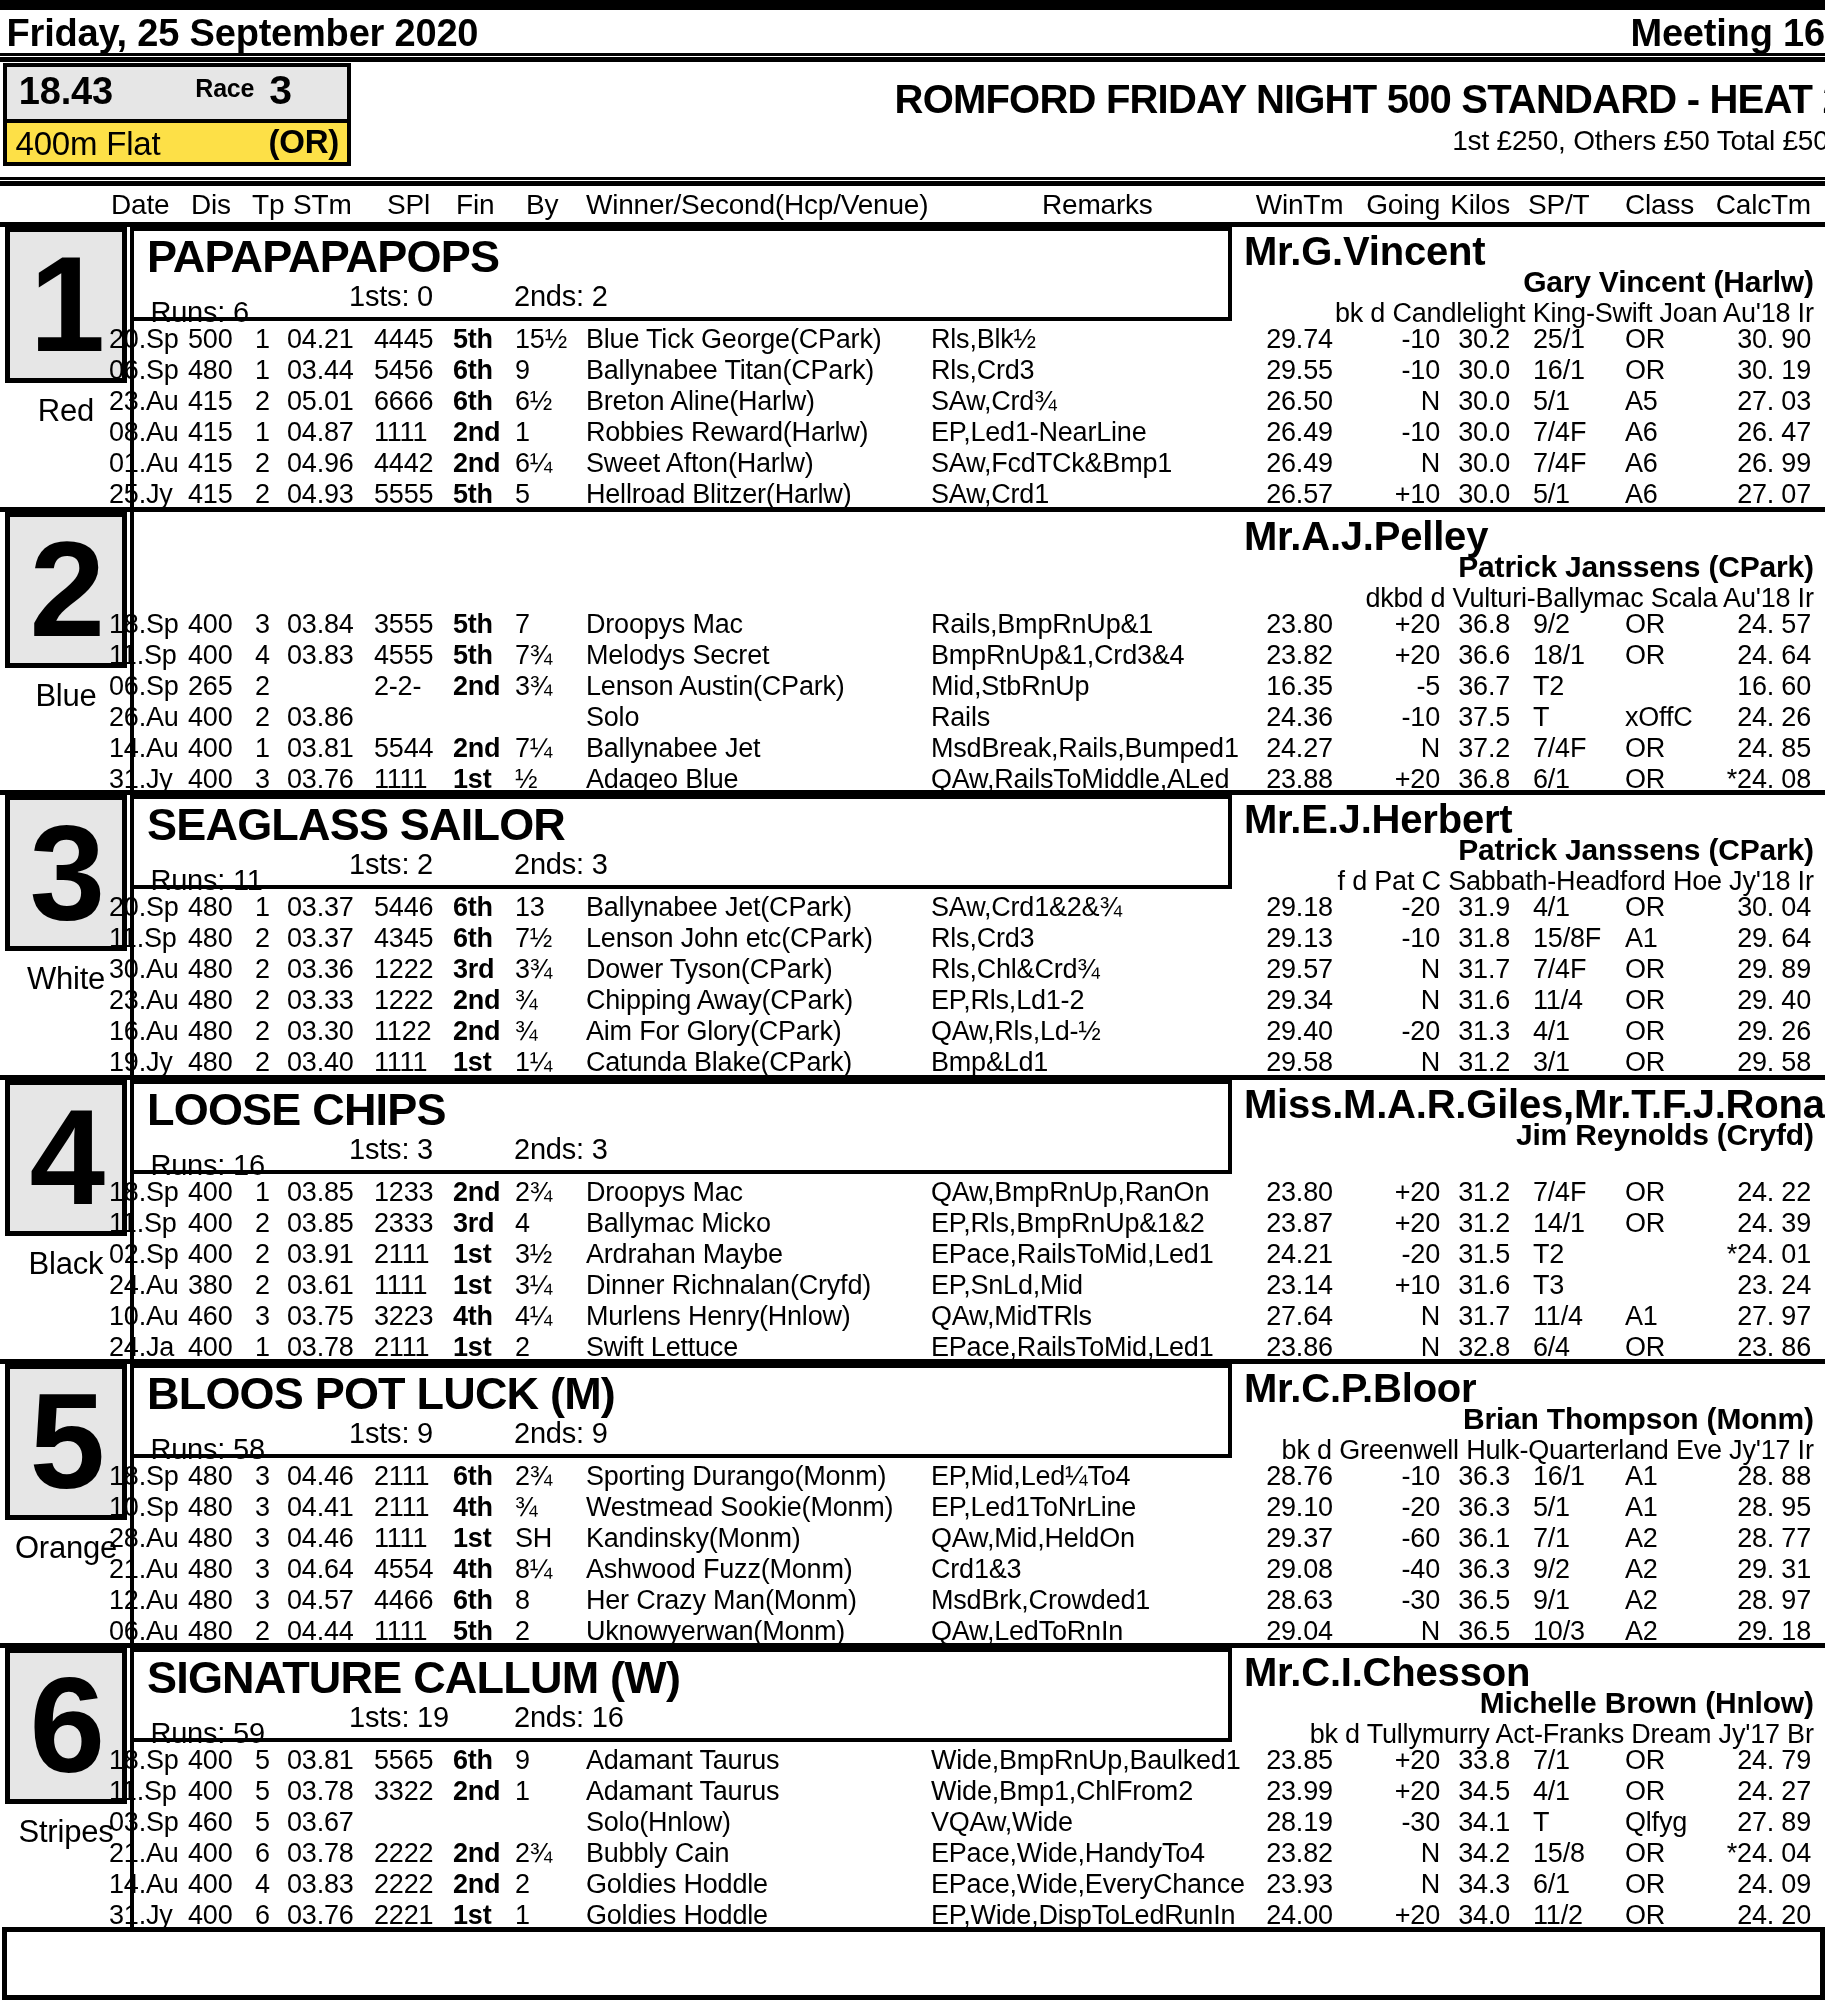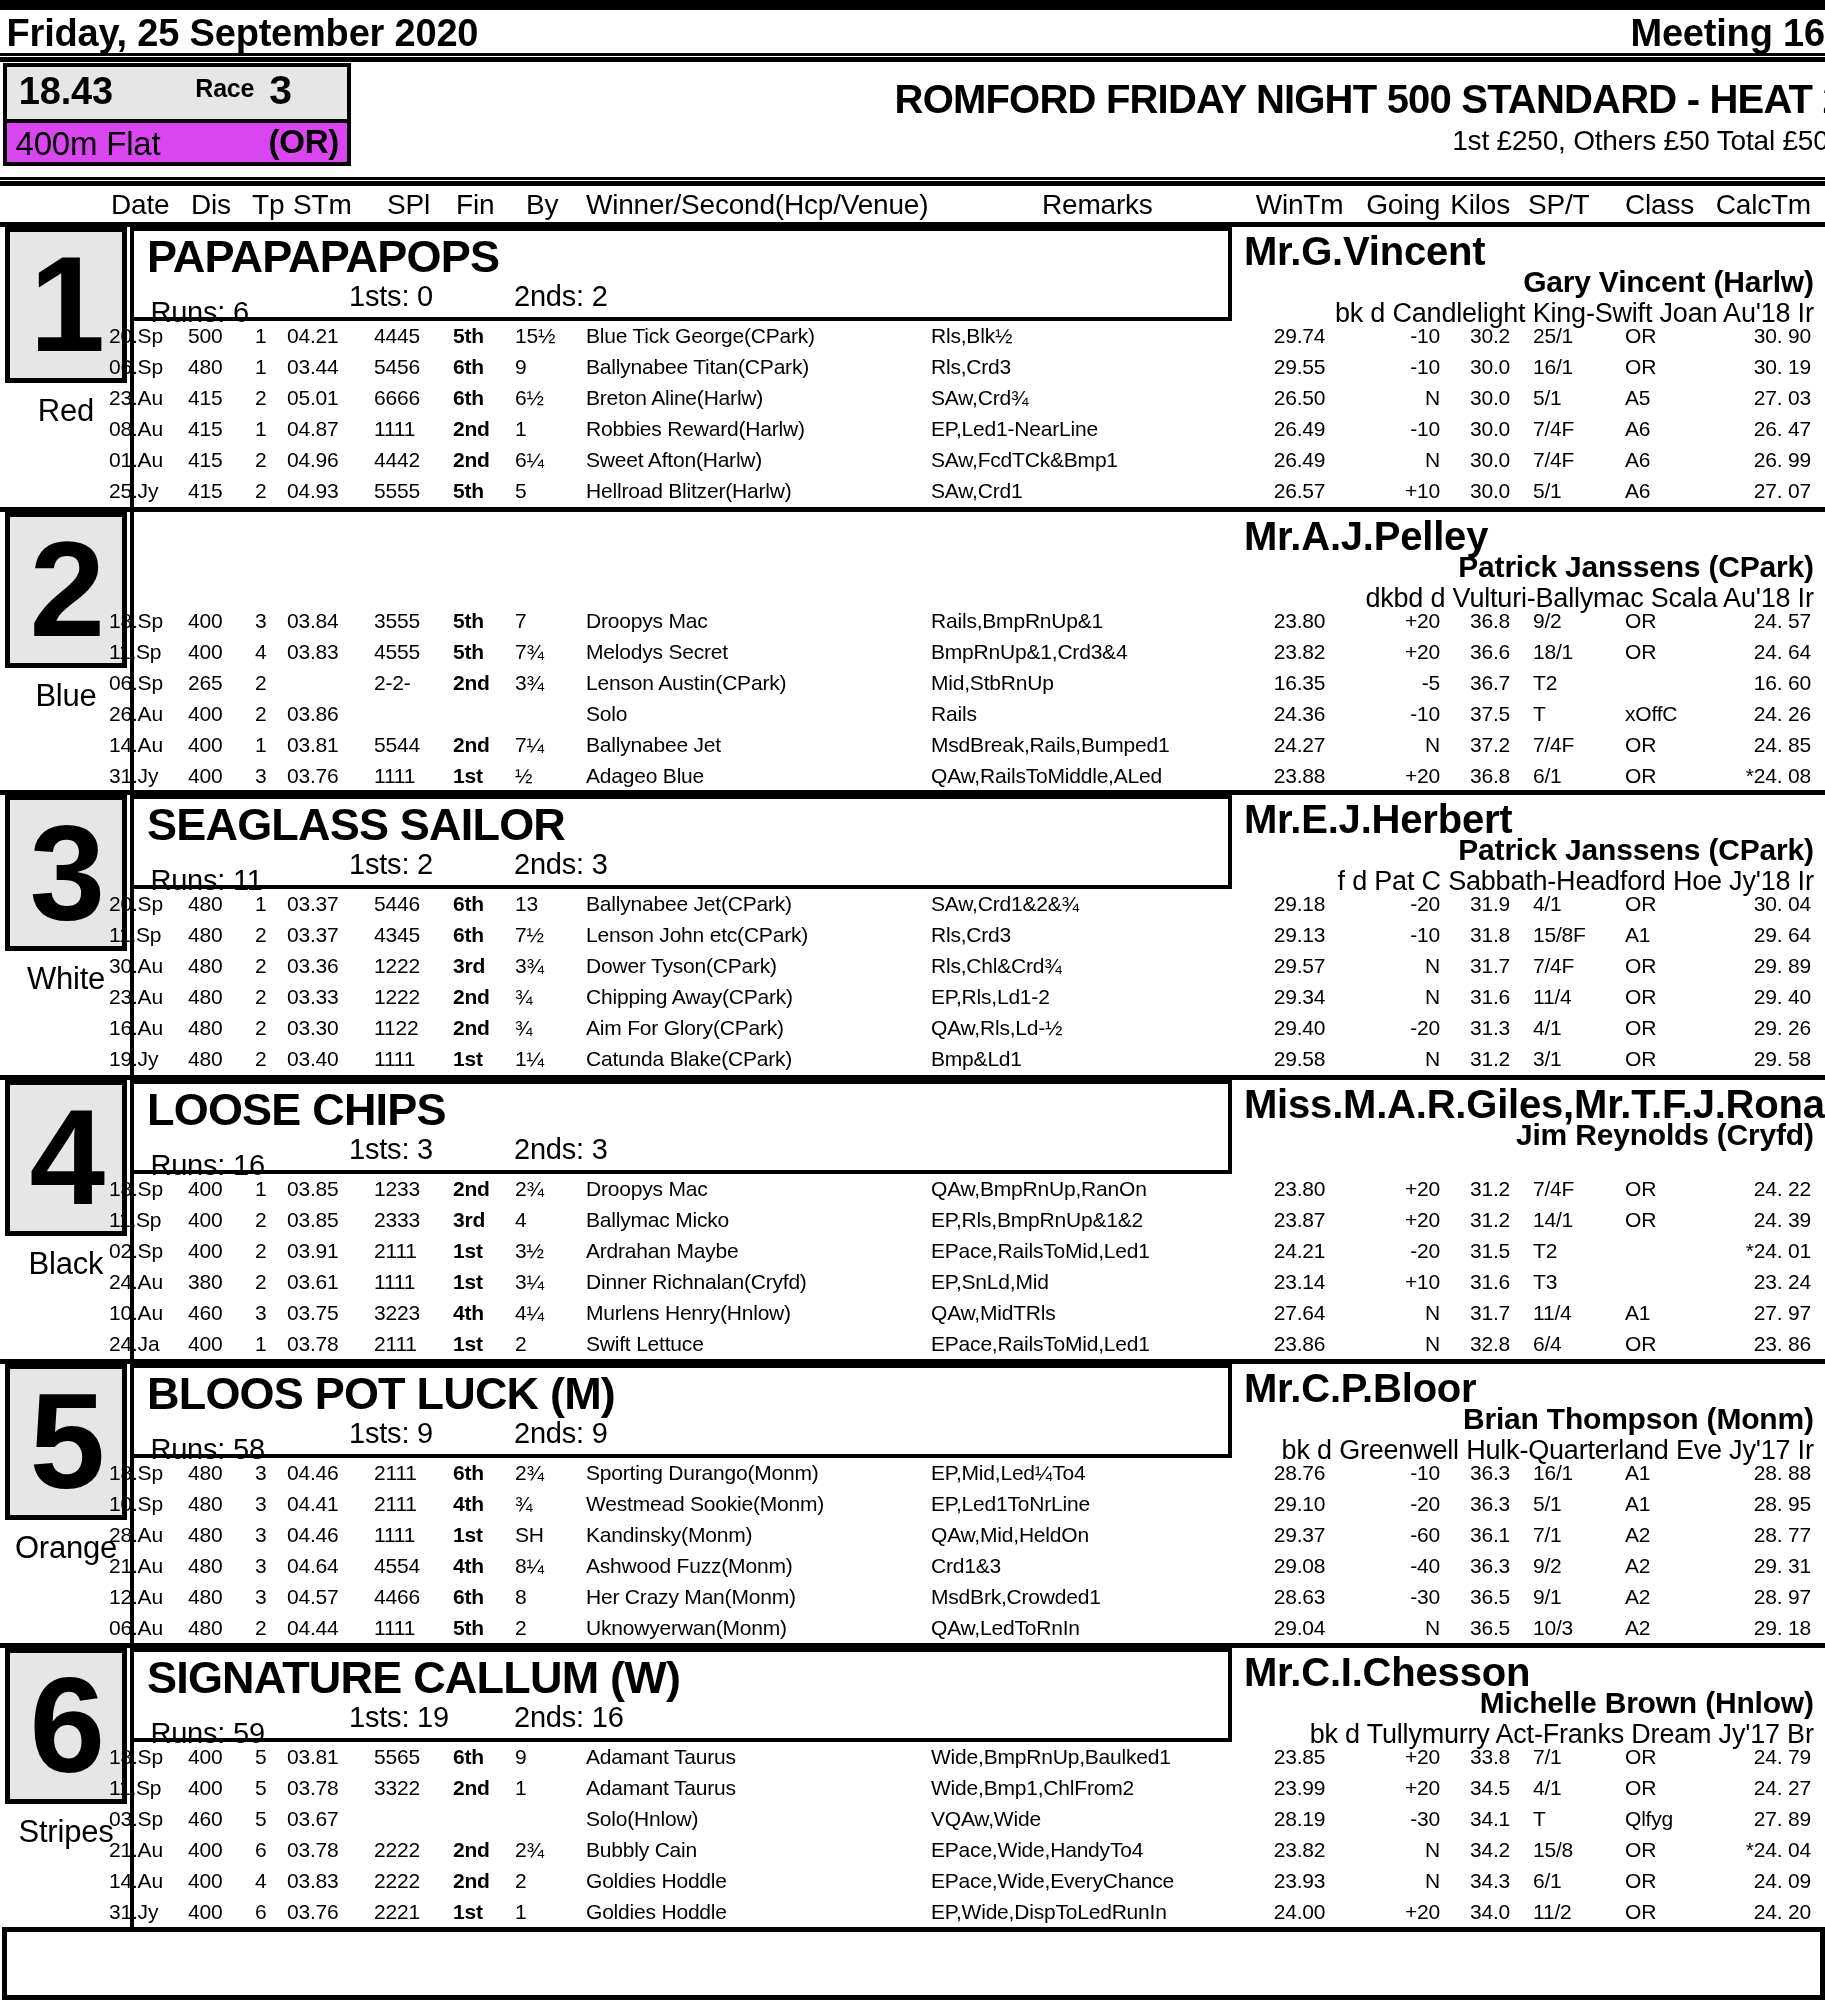"400m Flat" .box2 { background: #d946ef -> #fde047 }
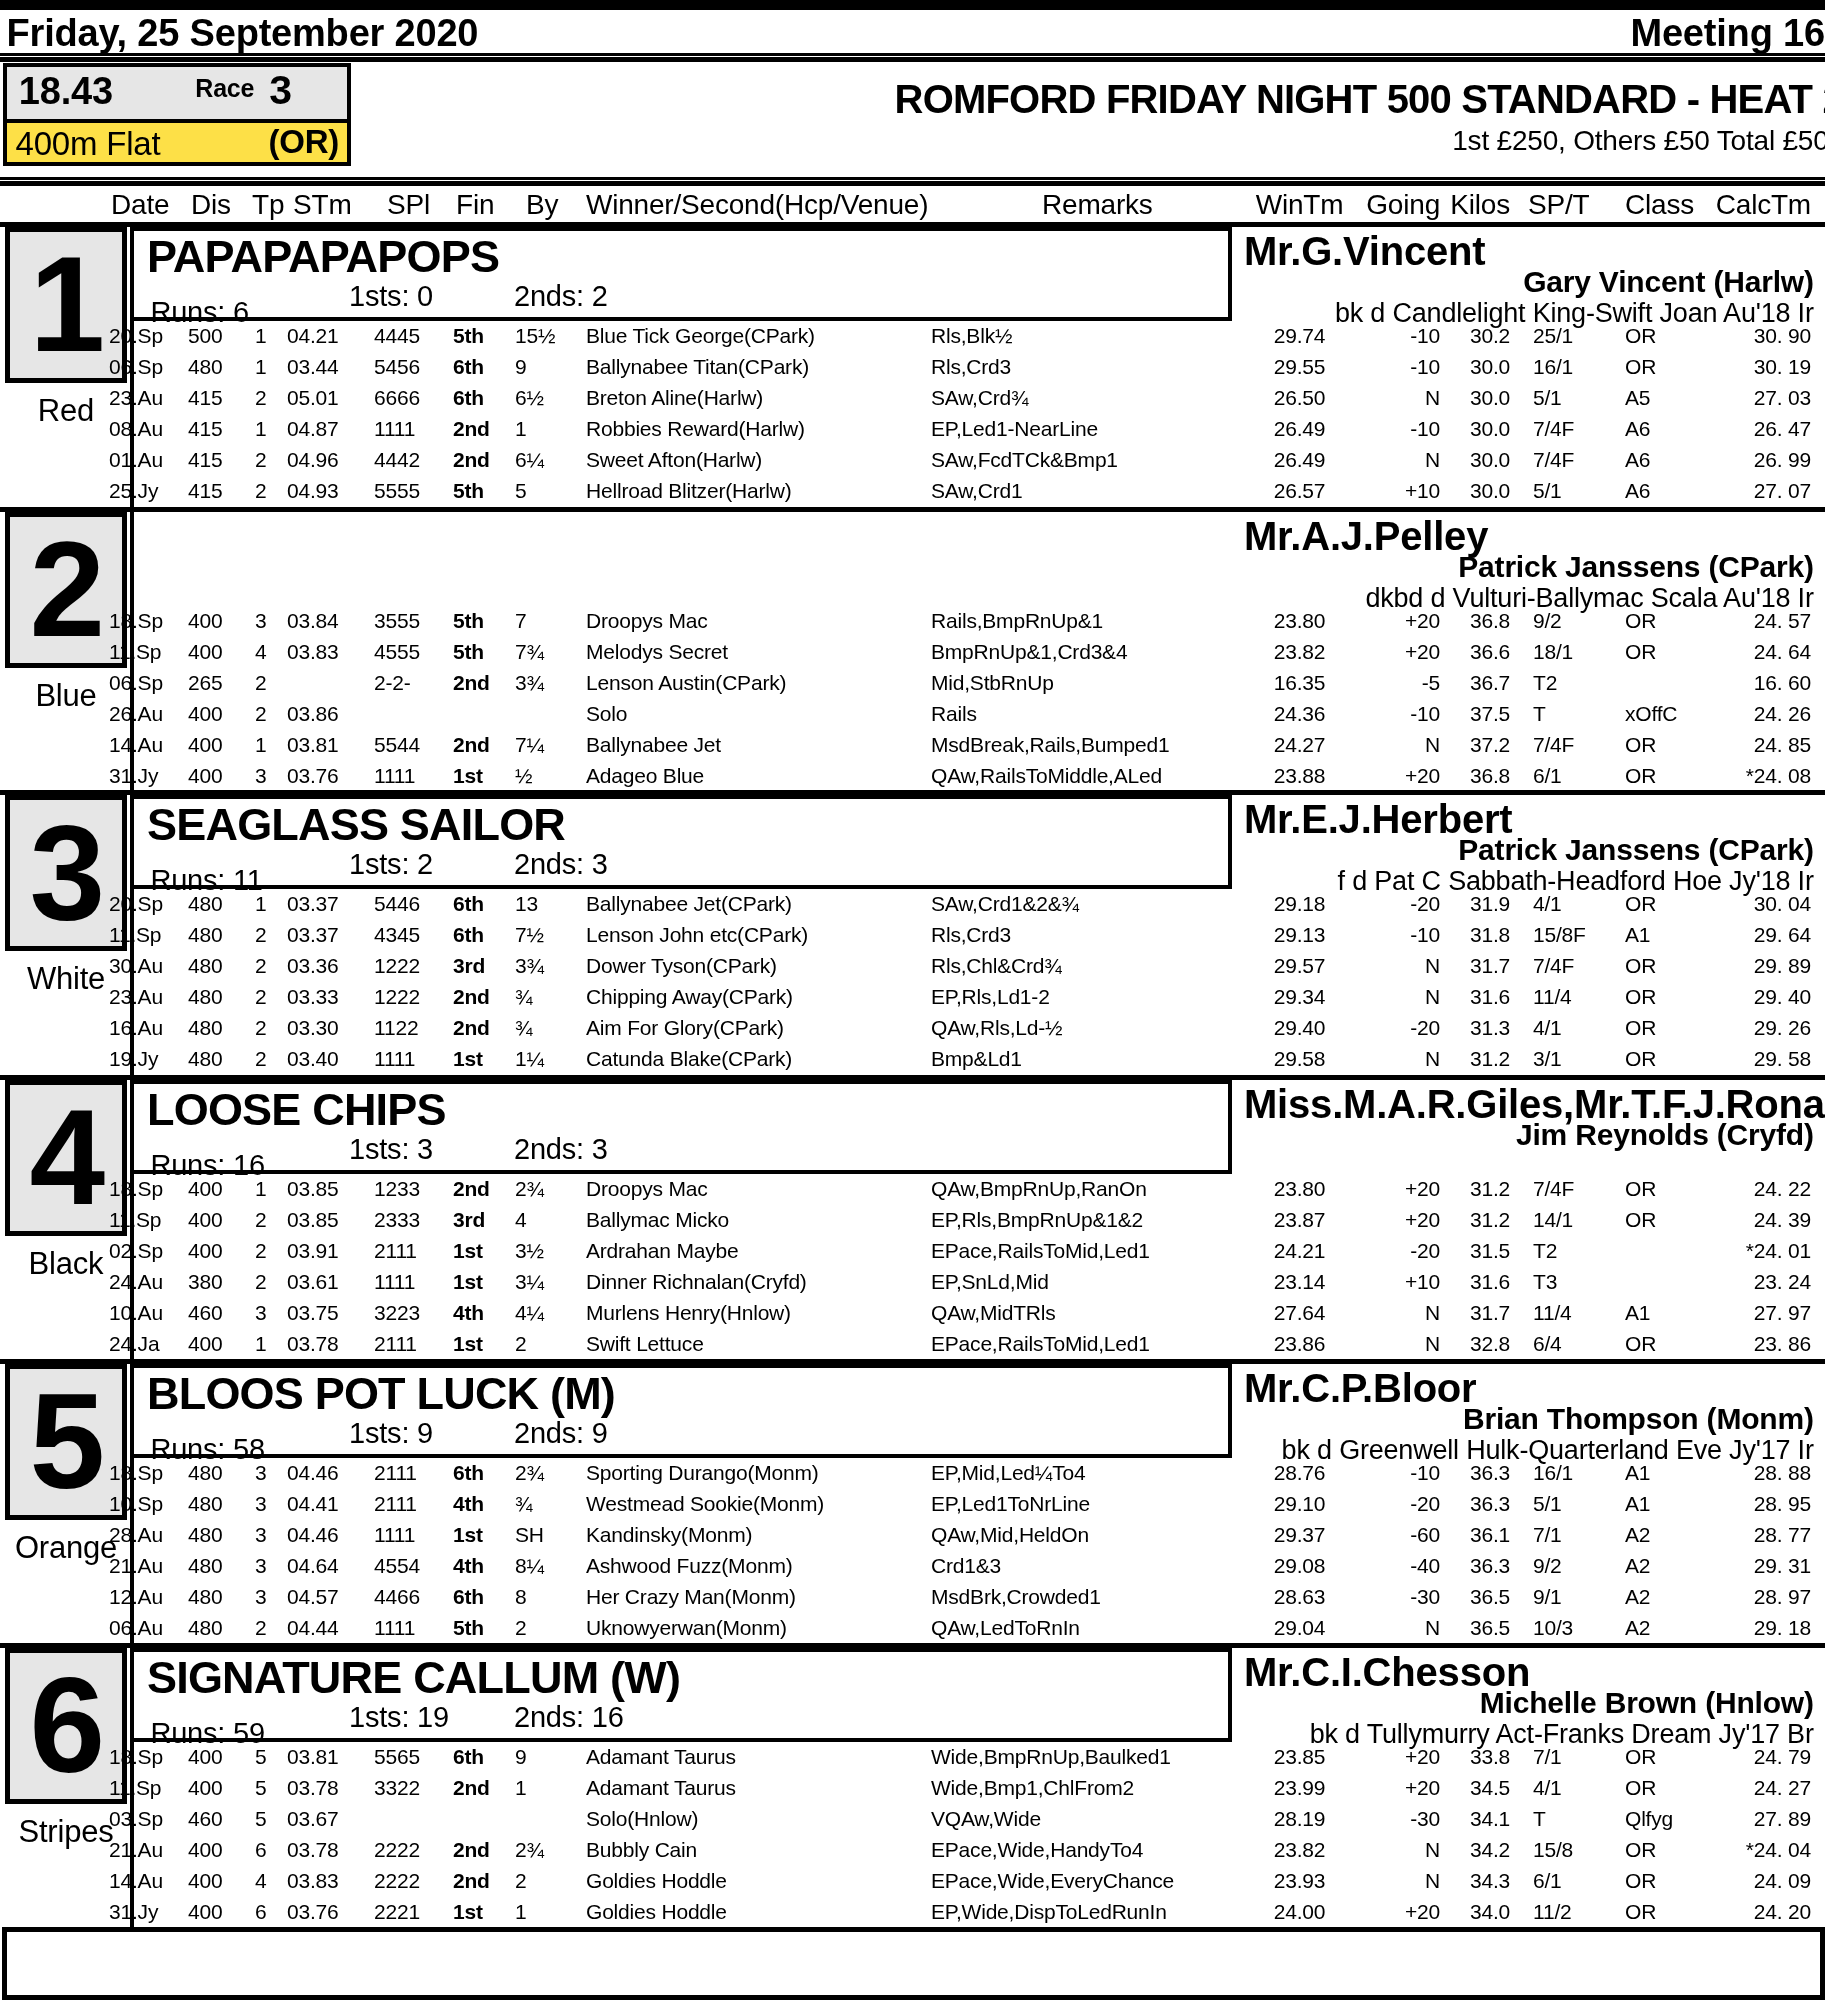"20.Sp" .row { font-size: 21px -> 27px }
